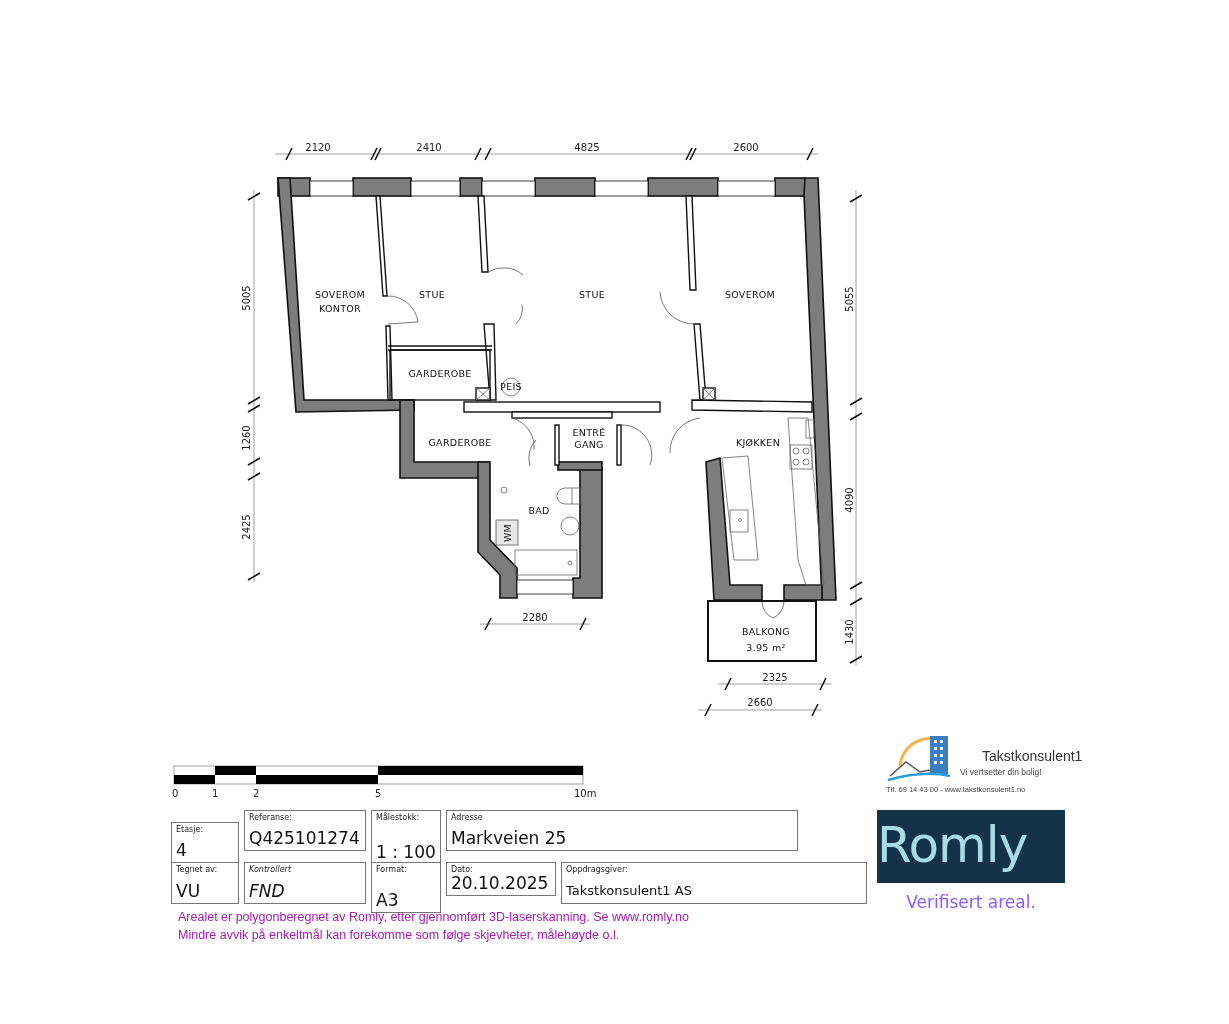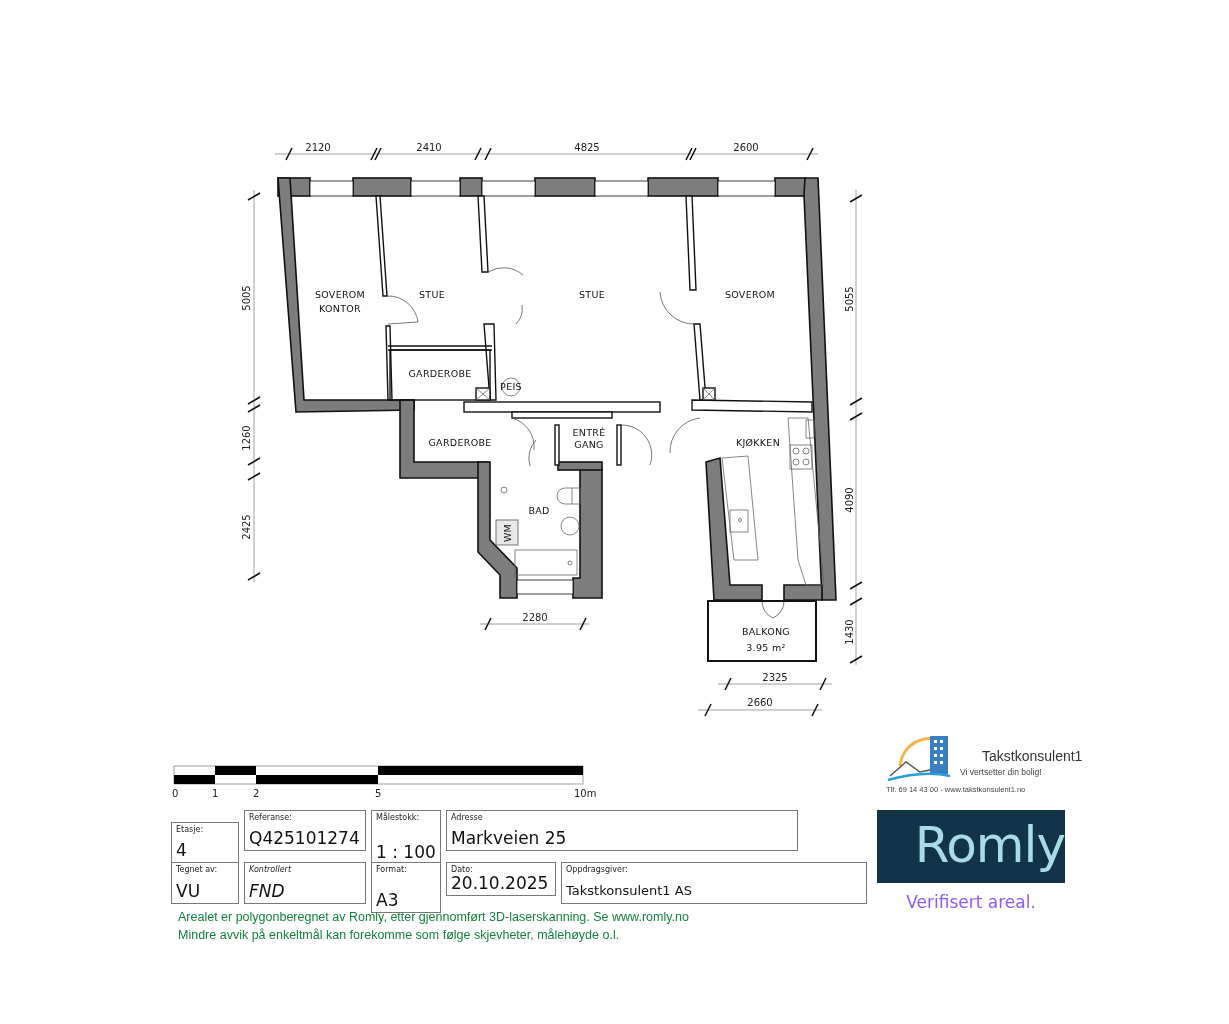"Romly" #romly-text { text-align: right -> left }
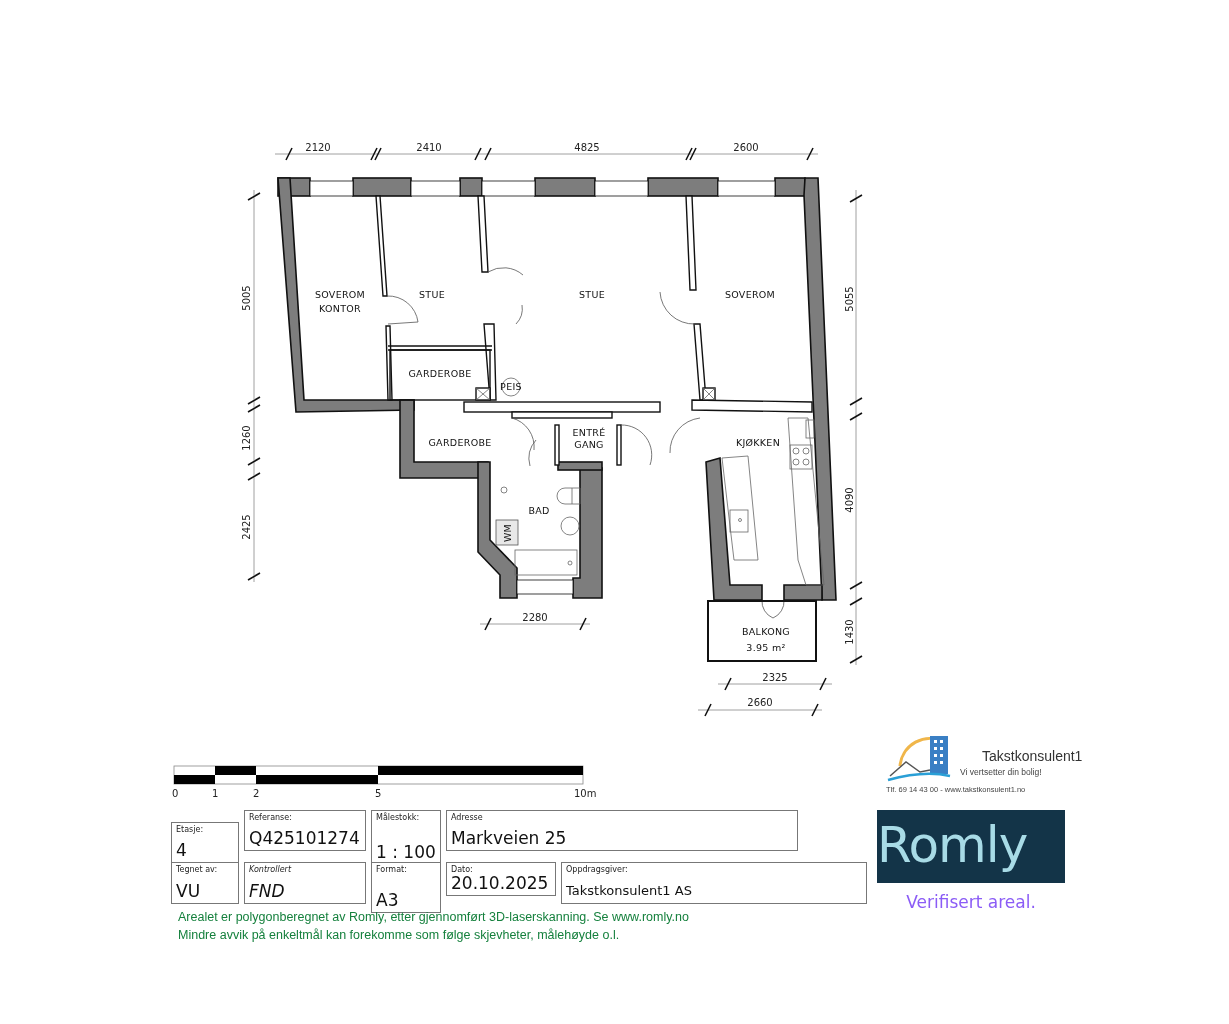"Arealet er polygonberegnet av Romly," .note { color: #15803d -> #a21caf }
